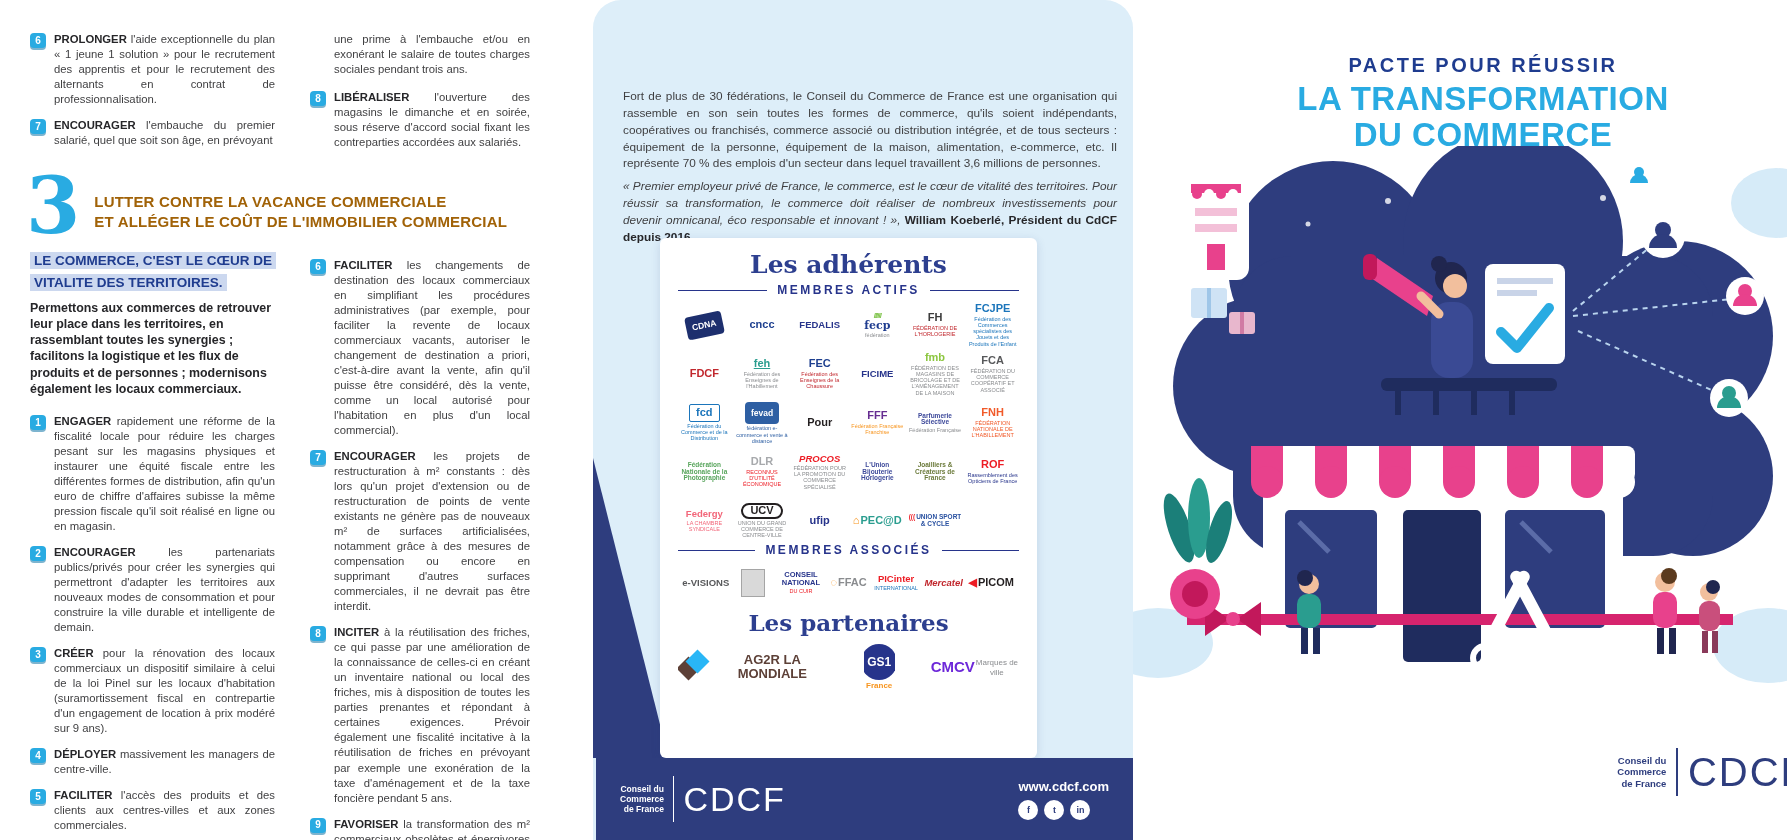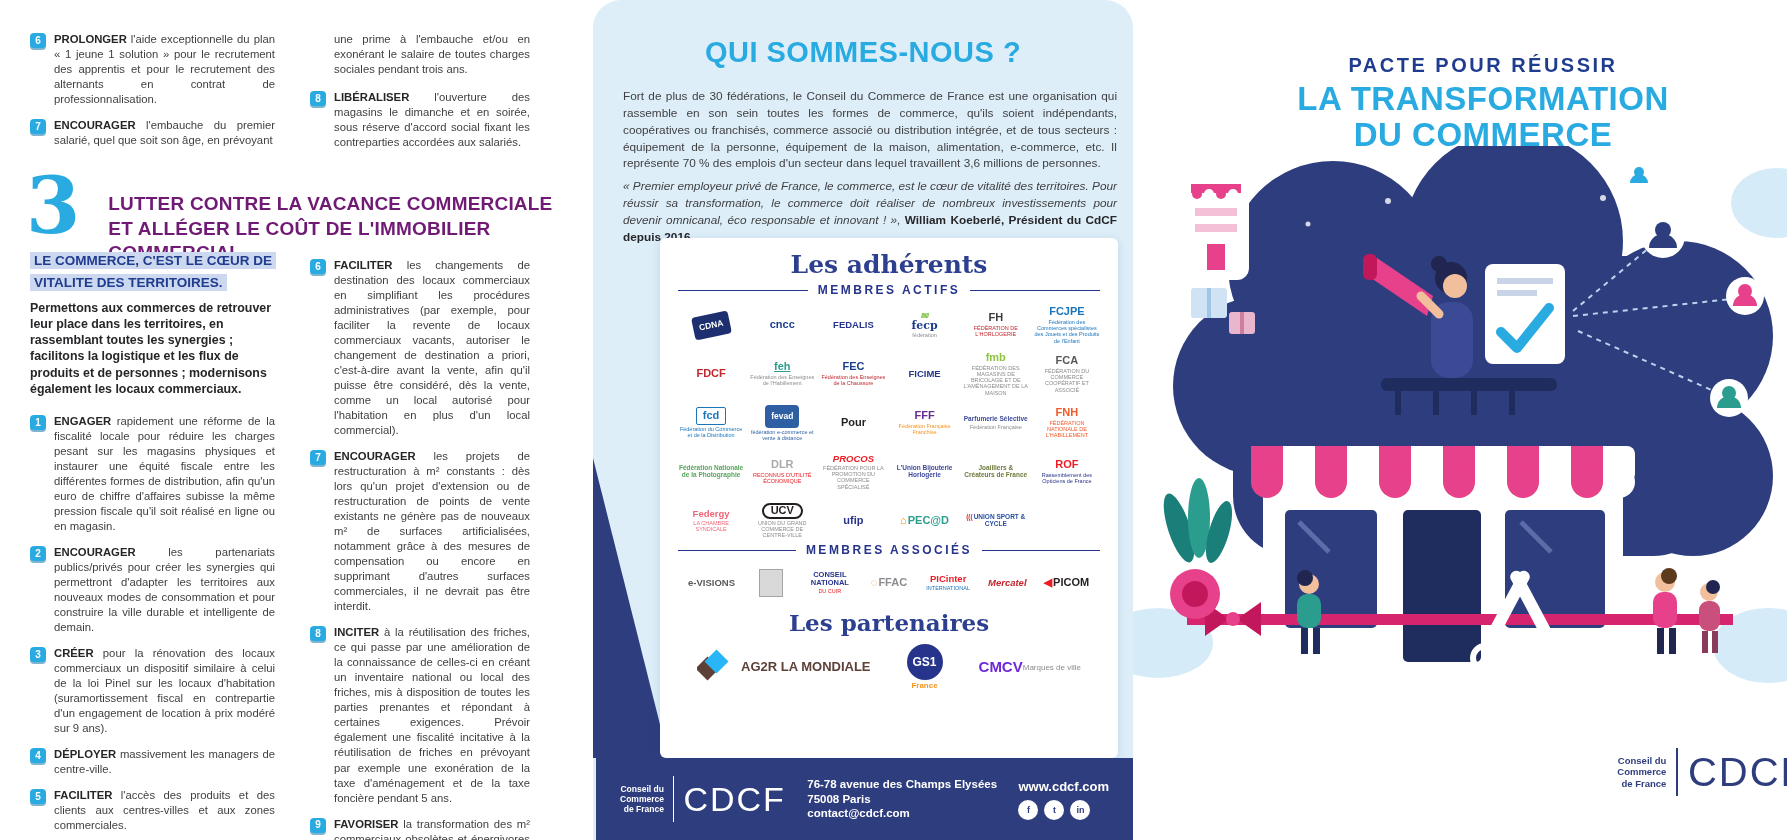"QUI SOMMES-NOUS ?" div.mid-heading { html: <div>QUI SOMMES-NOUS ?</div> -> none }
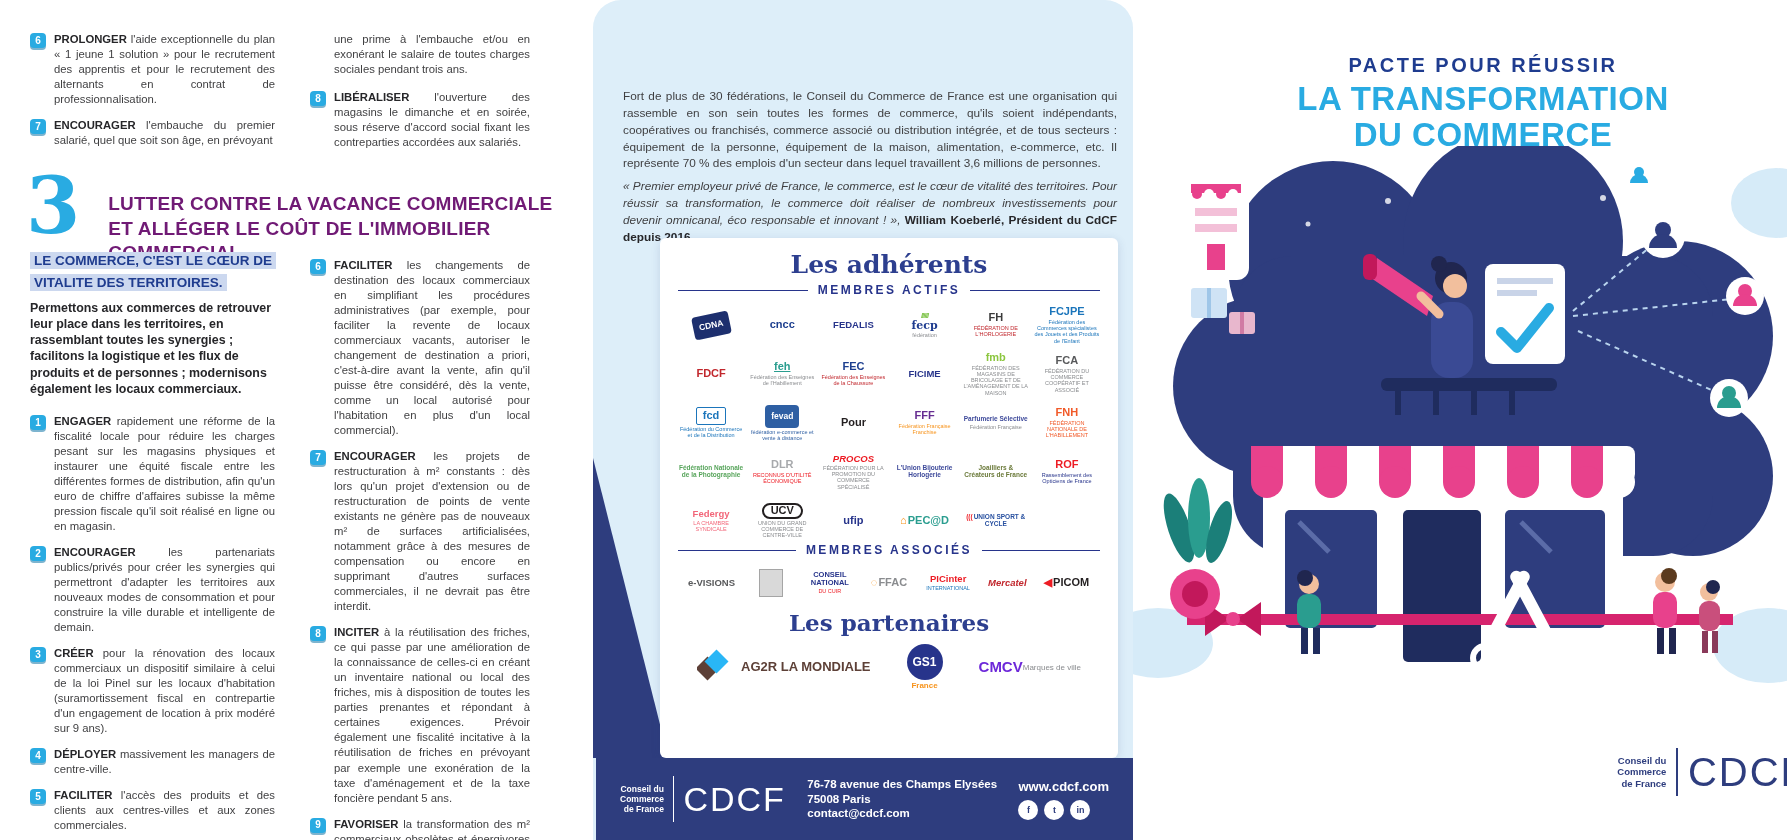"LUTTER CONTRE LA VACANCE COMMERCIALE" .sec-titles { color: #701a75 -> #a16207; font-size: 19px -> 15px; margin-left: 28px -> 14px }
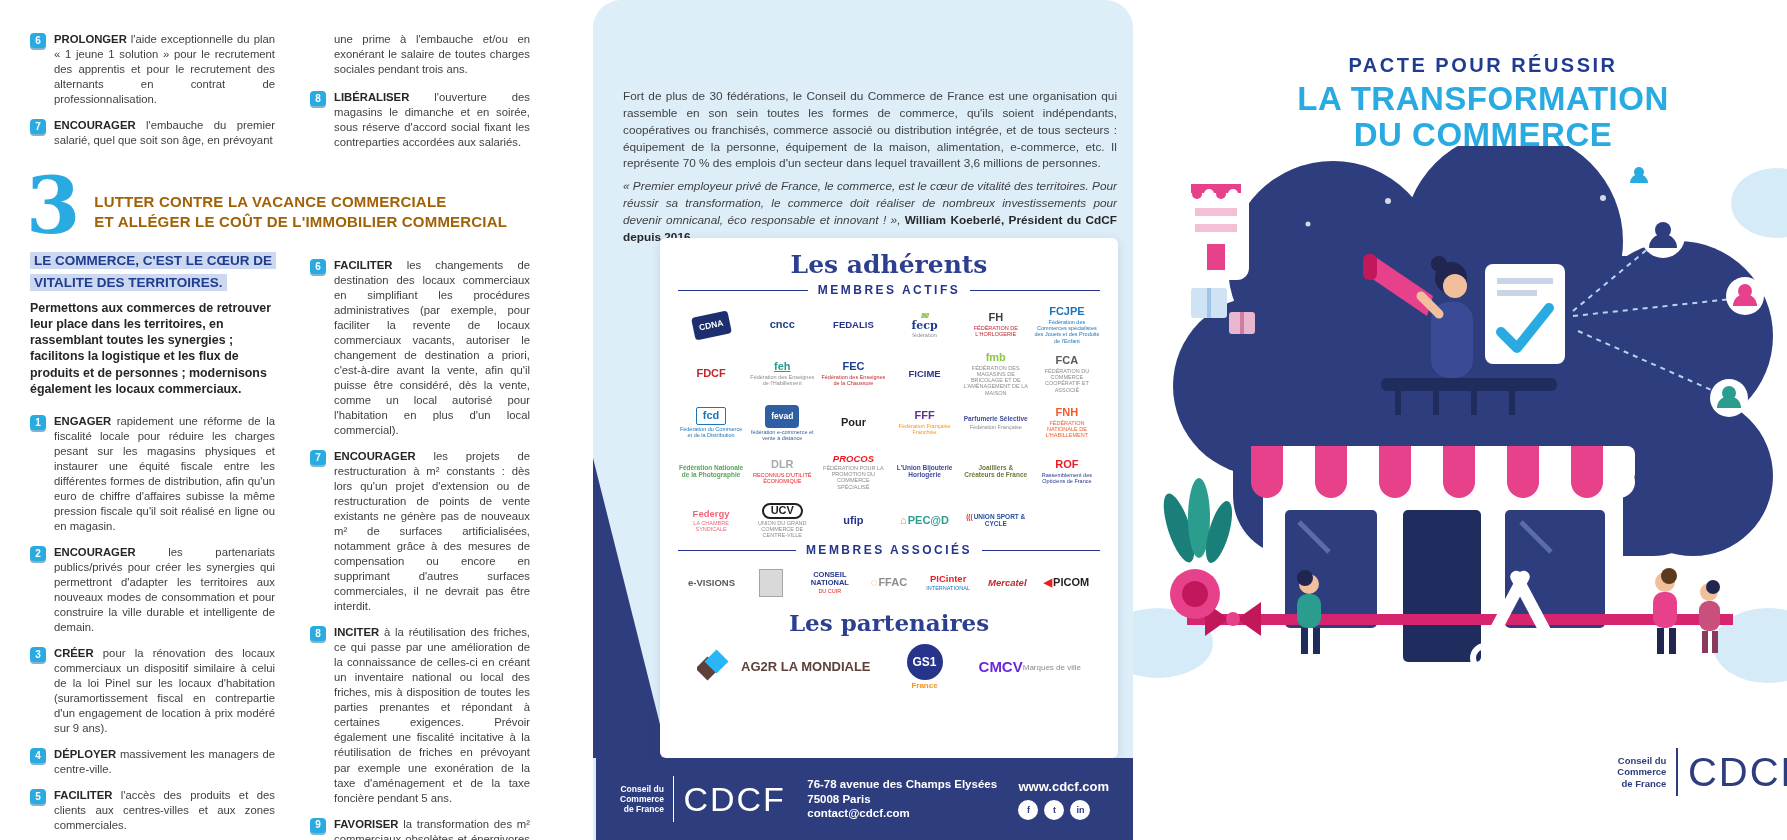"Les adhérents" .card { width: 458px -> 377px }
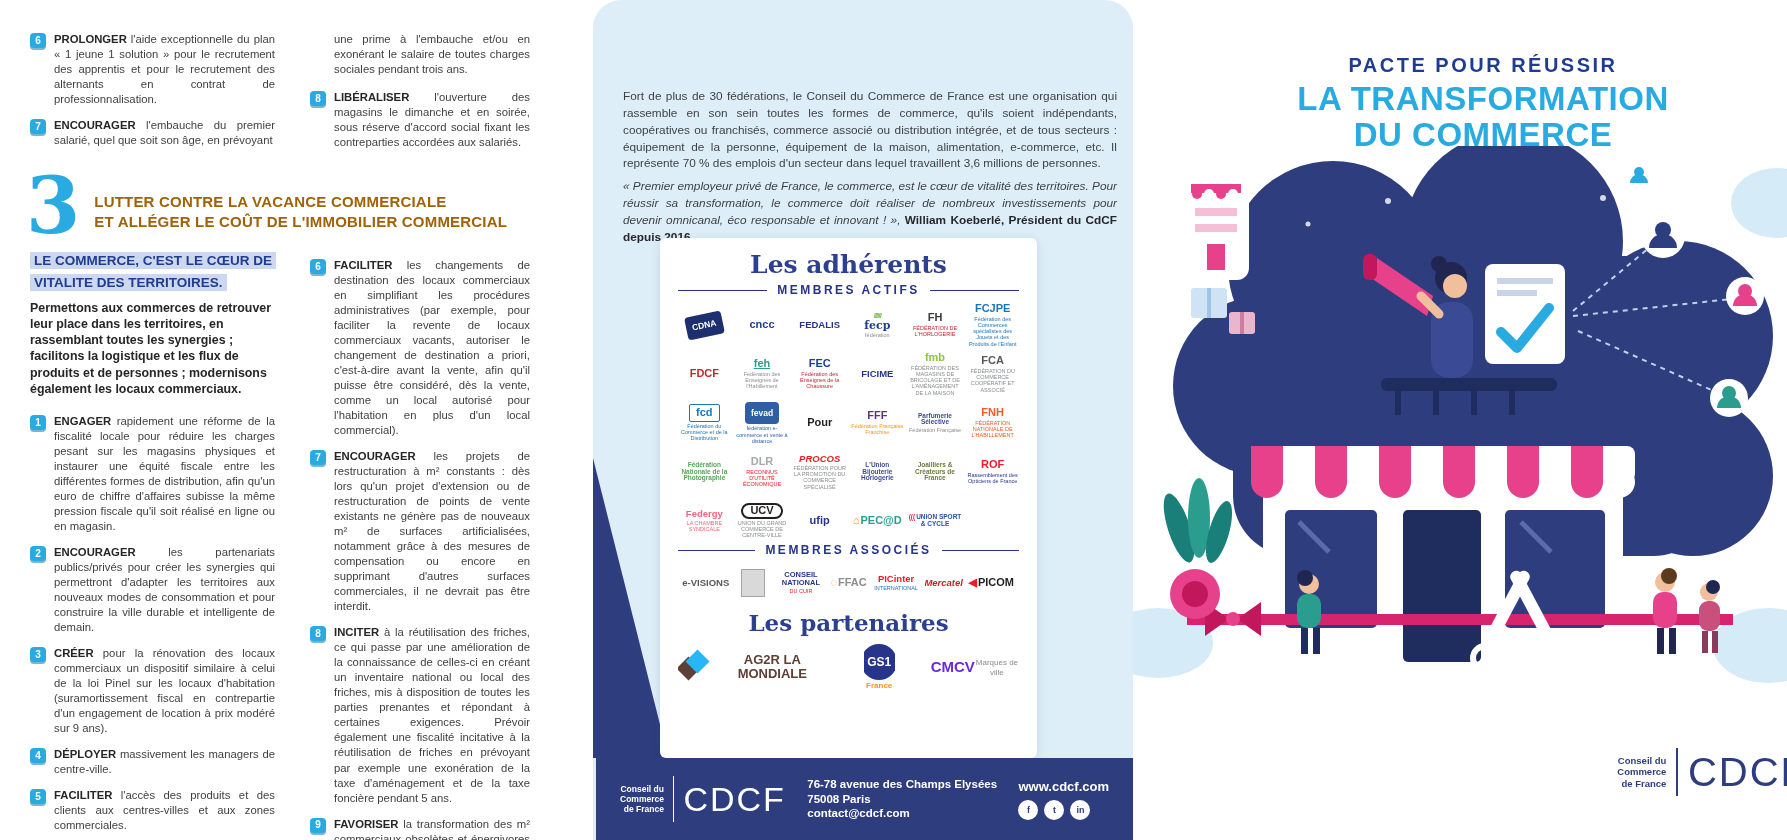"76-78 avenue des Champs Elysées" div.f-addr { html: <div> <div>76-78 avenue des Champs Elysées</div> <div>75008 Paris</div> <div>contact@cdcf.com</div> </div> -> none }
